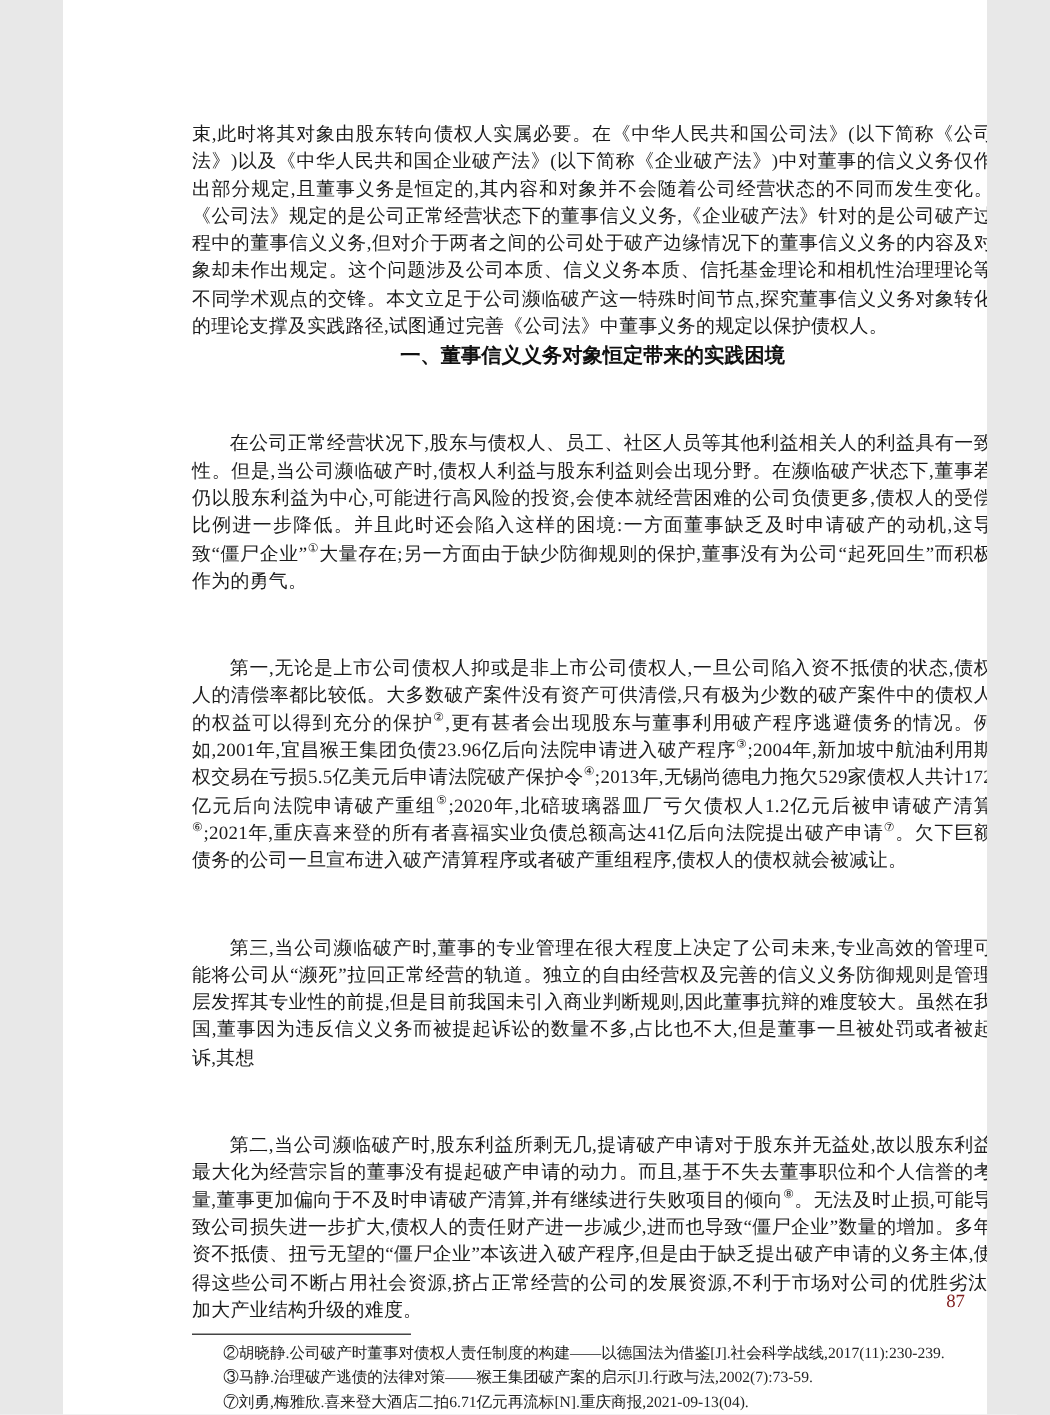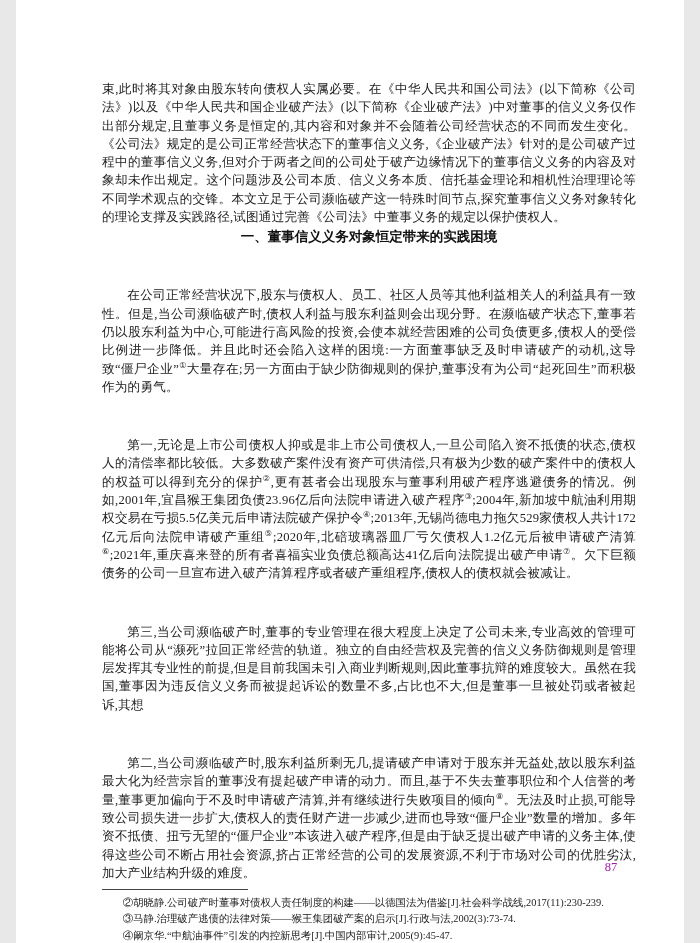"束,此时将其对象由股东转向债权人实属必要。在《中华人民共和国公司法》(以下简称《" .page { width: 668px -> 616px }
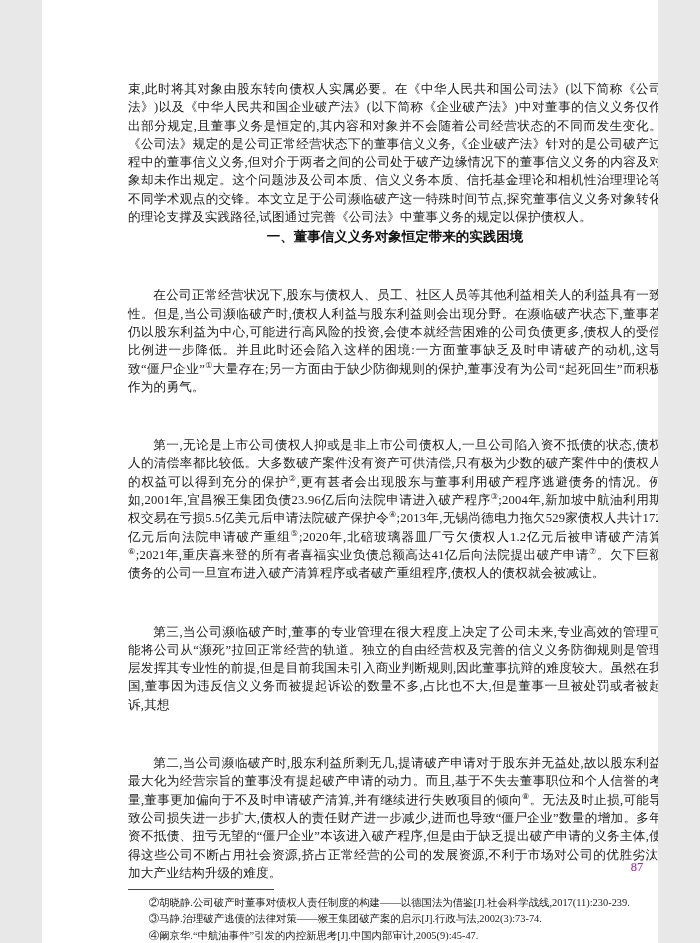"87" .page-number { color: #a21caf -> #7f1d1d }
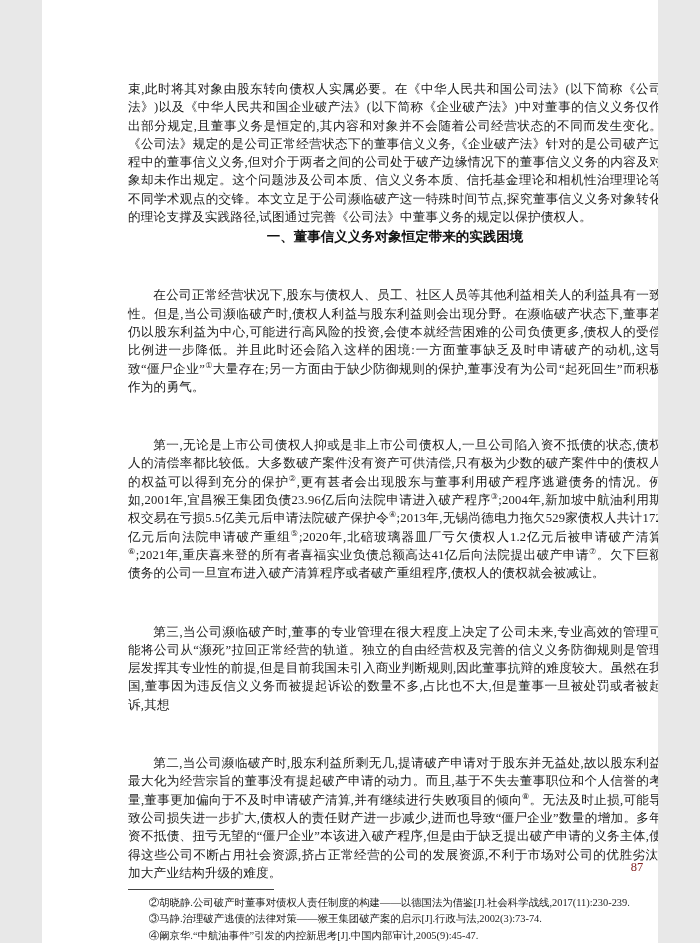"③马静.治理破产逃债的法律对策——猴王集团破产案的启示[J].行政与法,2002" p.footnote { text: 3):73-74 -> 7):73-59 }
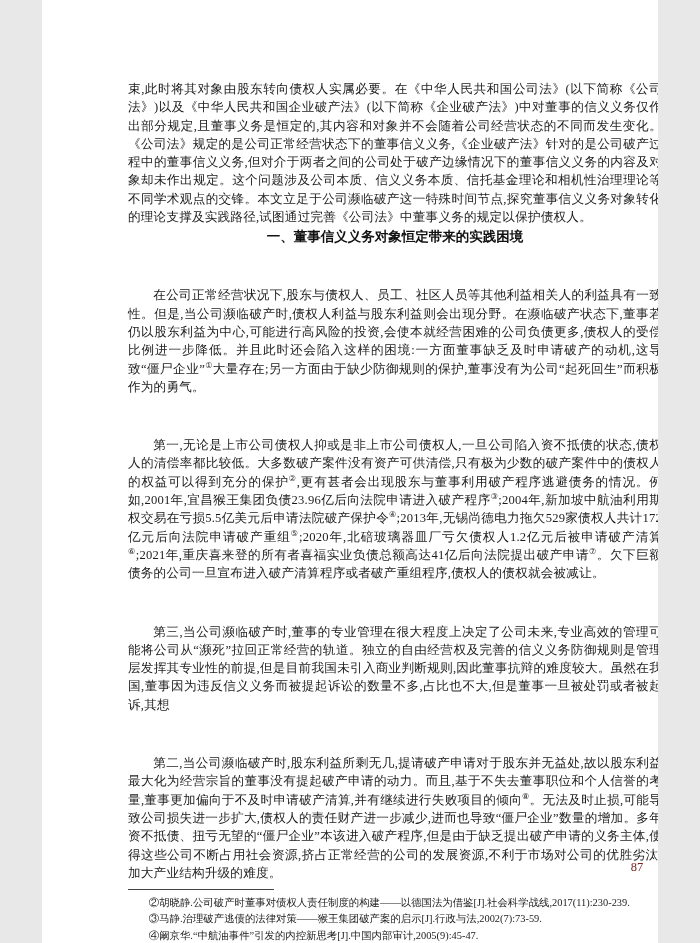"④阚京华.“中航油事件”引发的内控新思考[J].中国内部审计,2005(9):4" p.footnote { html: <p>④阚京华.“中航油事件”引发的内控新思考[J].中国内部审计,2005(9):45-47.</p> -> none }
